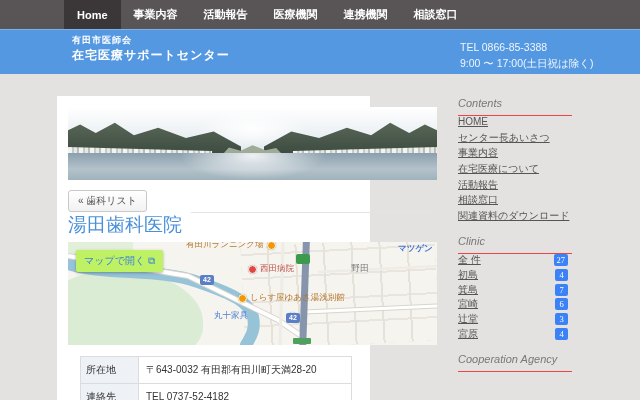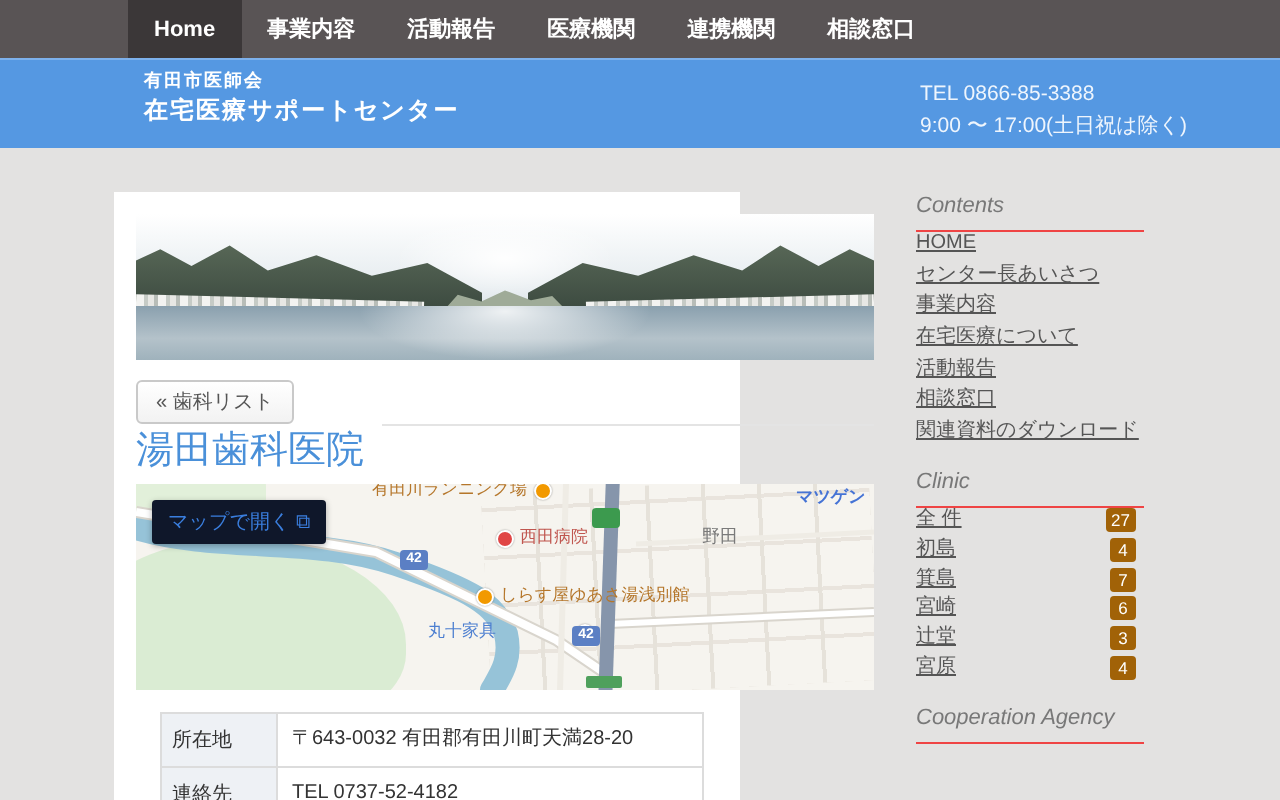"マップで開く ⧉" .m-open { background: #0f172a -> #bef264 }
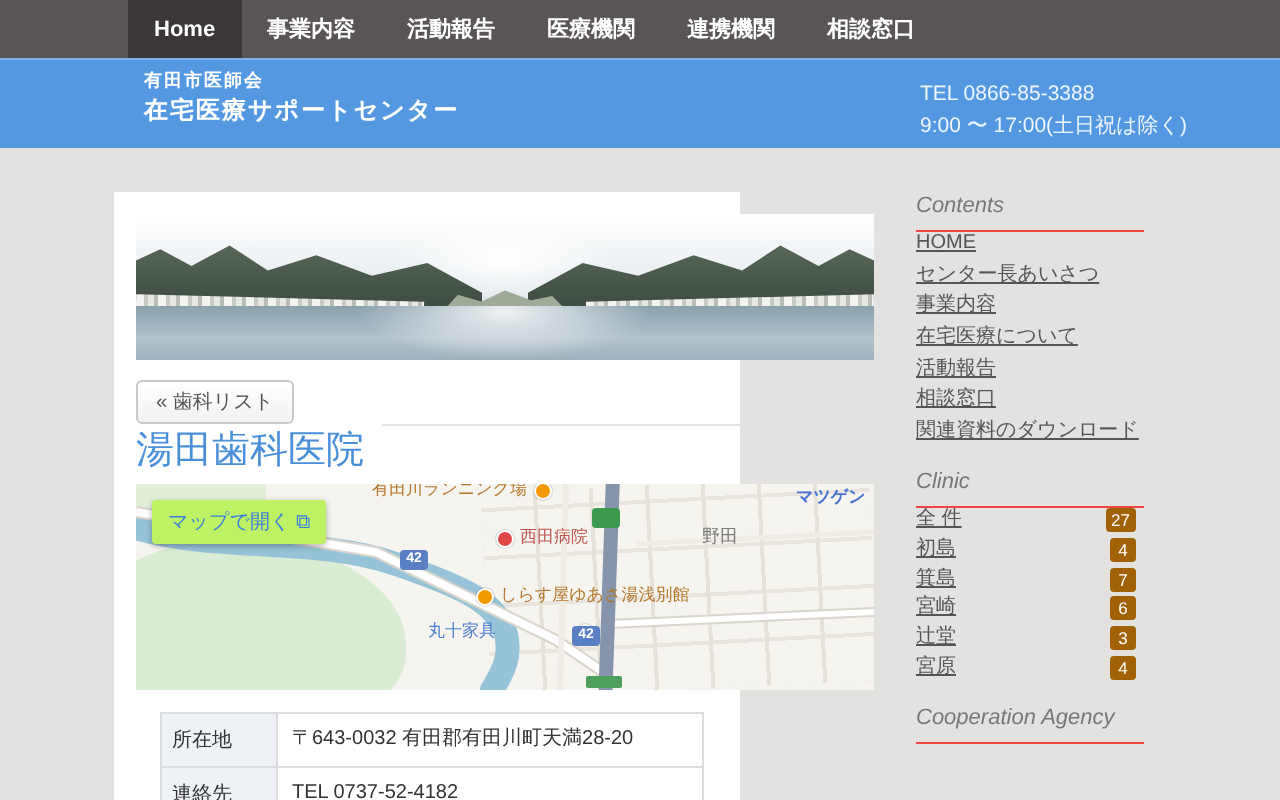"27" .badge { background: #a16207 -> #3b82f6; font-family: none -> Liberation Serif, serif }
